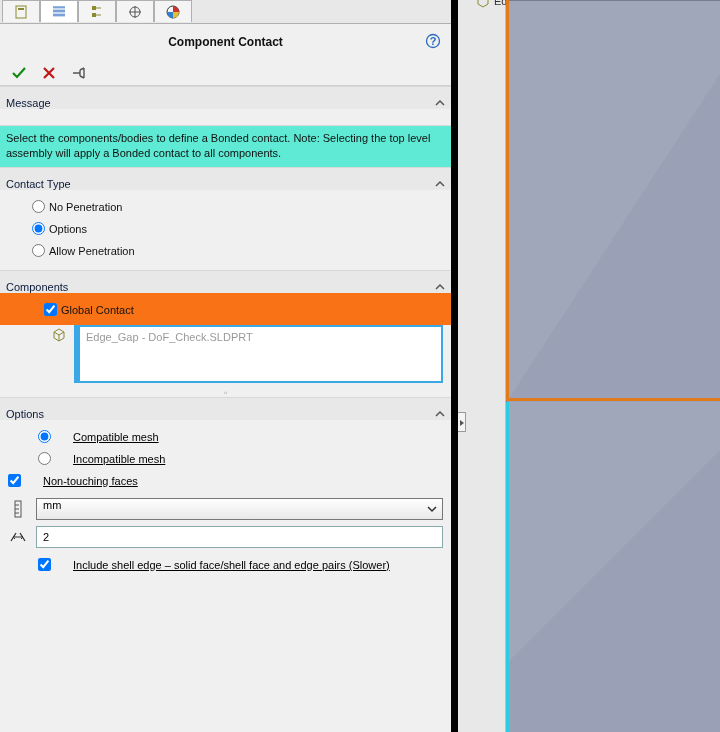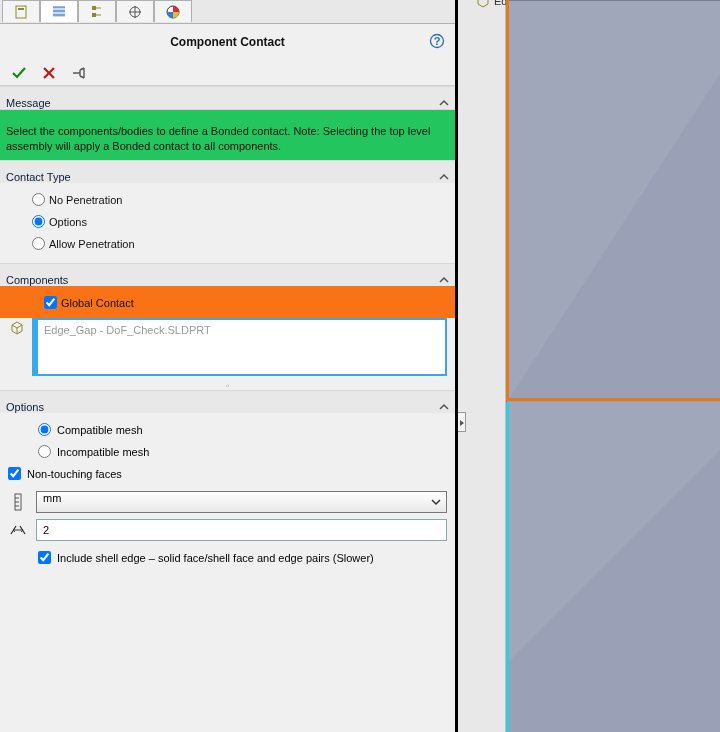"Component Contact" .panel { border-right: 3px solid #000000 -> 7px solid #000000 }
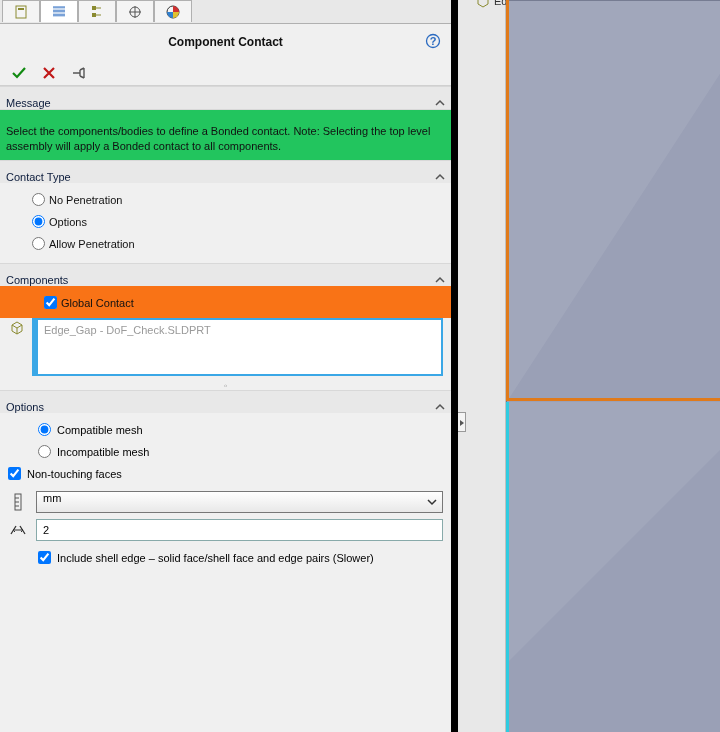"Select the components/bodies to define" .msgbody { background: #22c55e -> #5eead4; margin-top: none -> 16px; padding: 14px 6px 6px 6px -> 5px 6px 6px 6px }
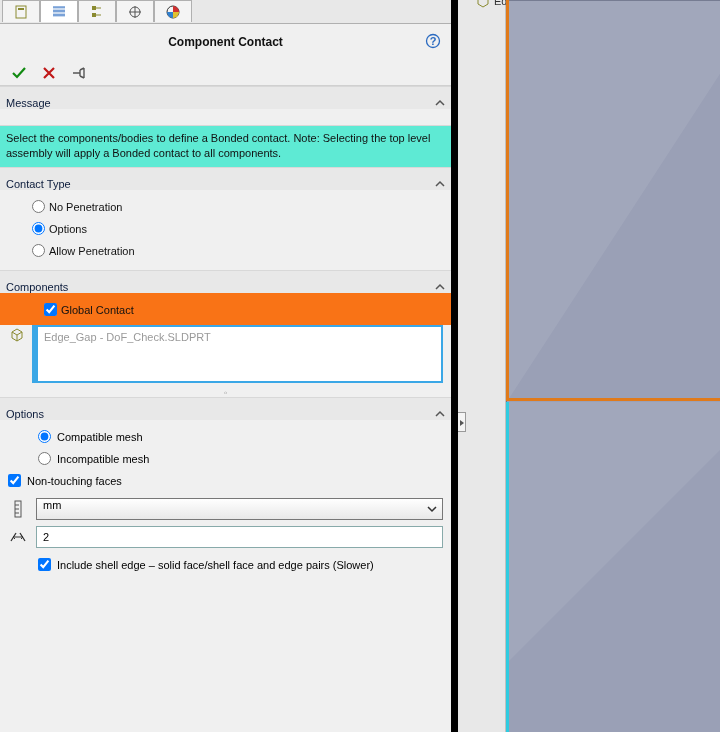"Edge_Gap - DoF_Check.SLDPRT" .comp-list-row { margin-left: none -> 42px }
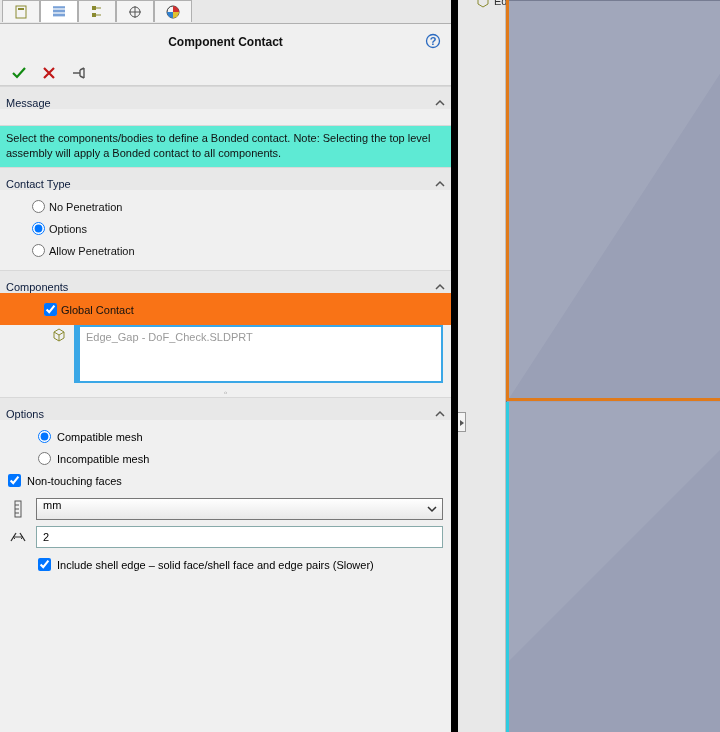"Compatible mesh" .opt-row { gap: 6px -> 22px; text-decoration: none -> underline }
